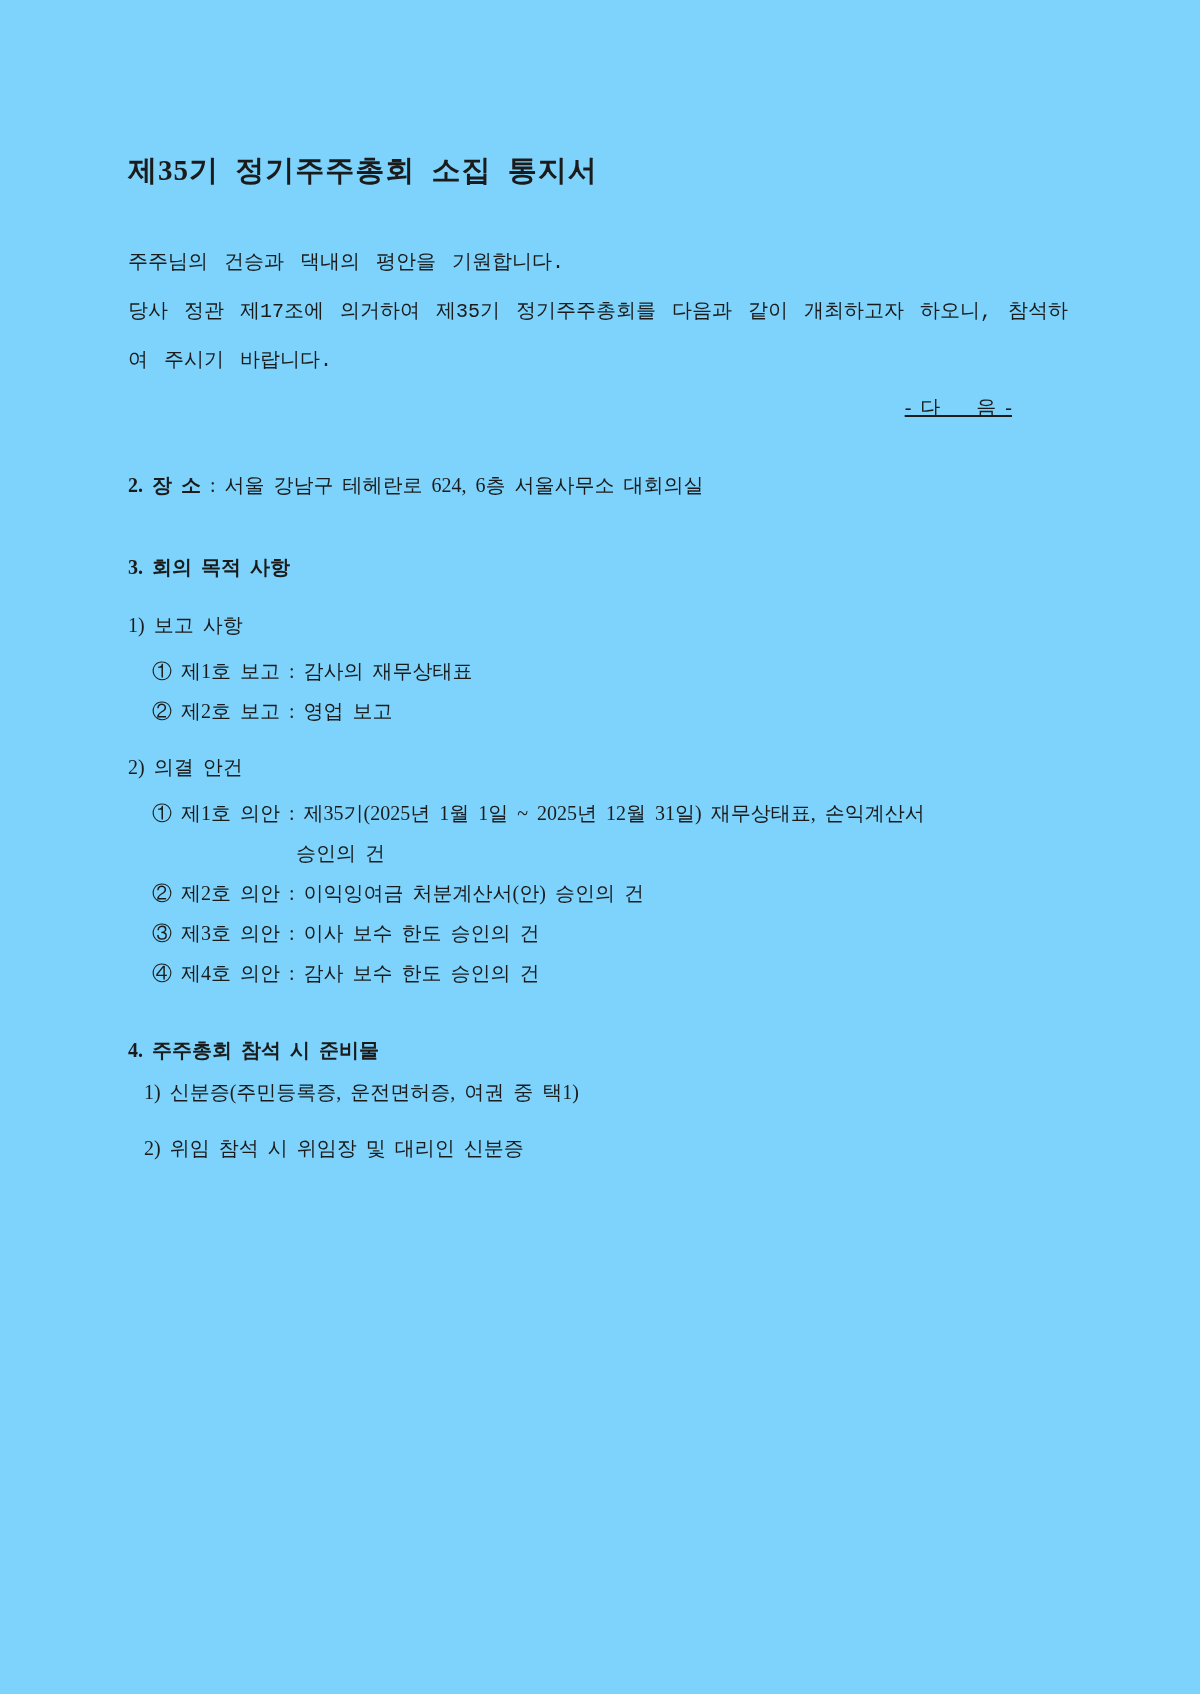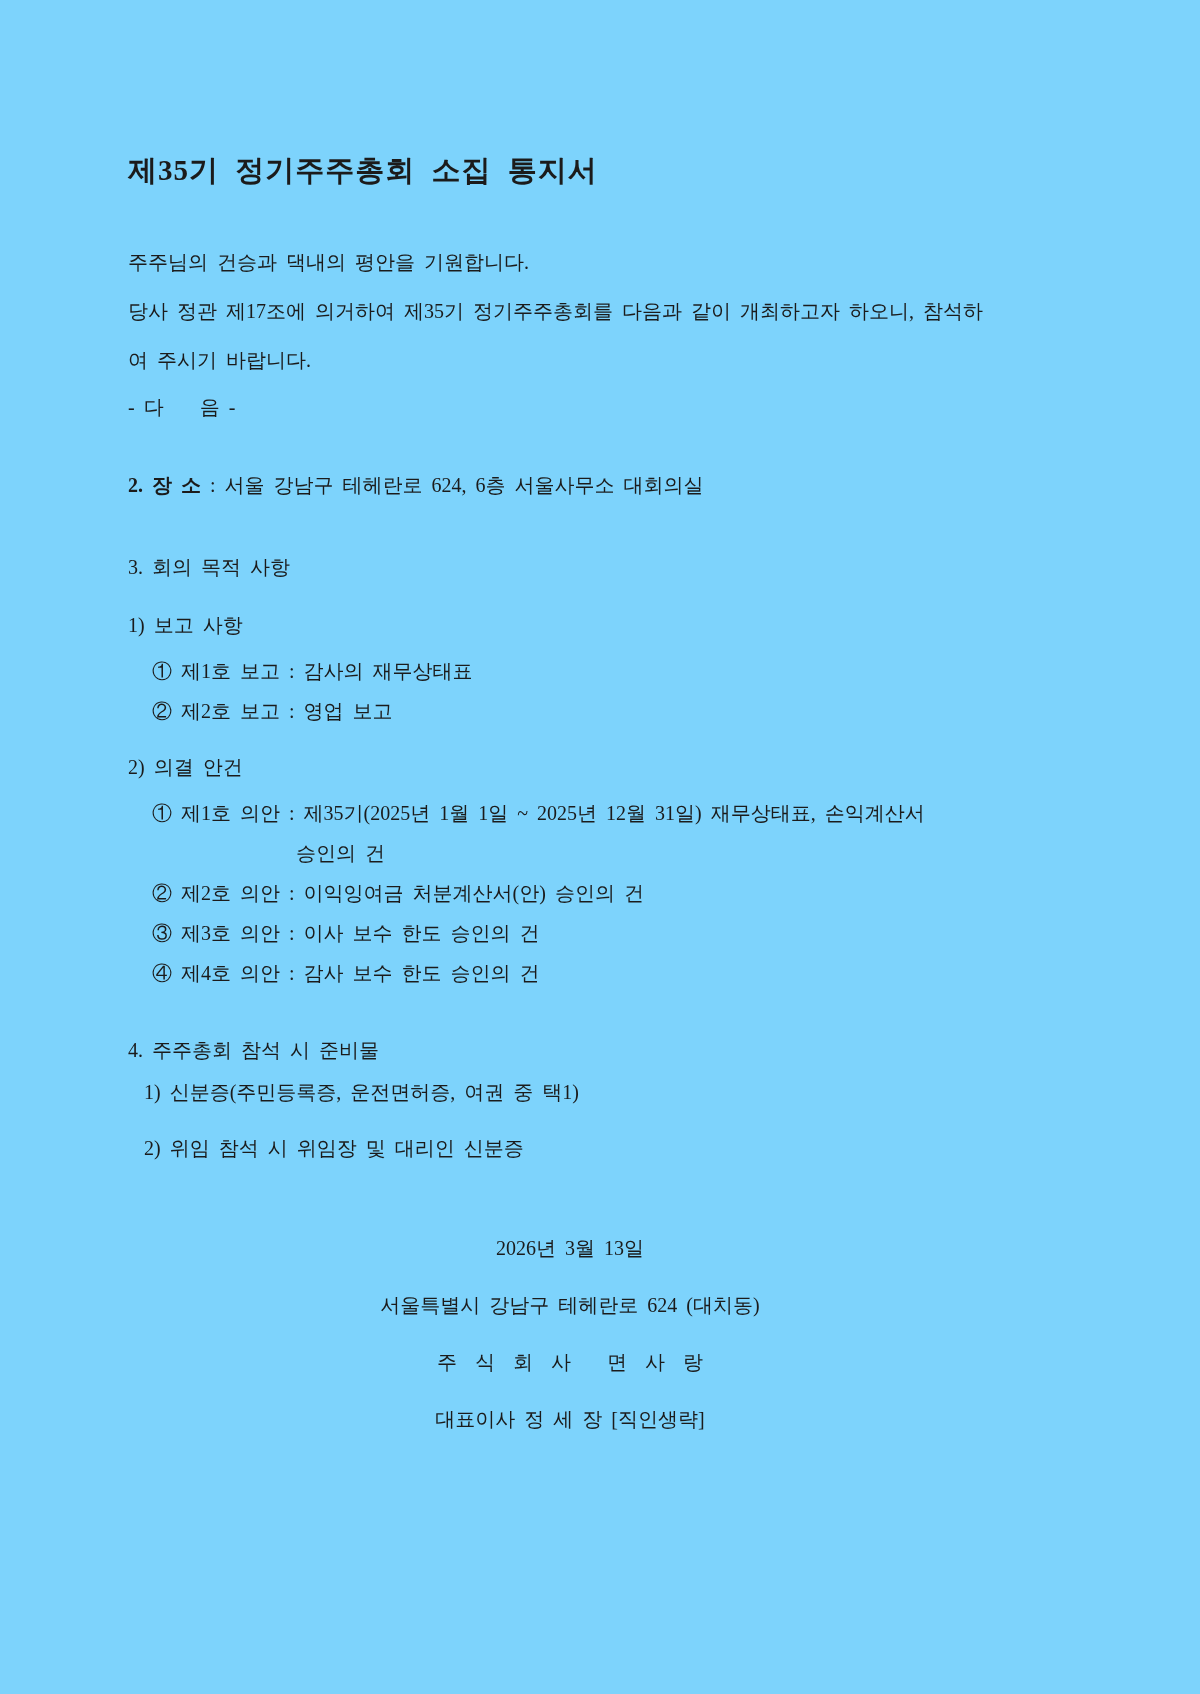"주주님의 건승과 댁내의 평안을 기원합니다." .greeting { font-family: none -> Liberation Mono, monospace }
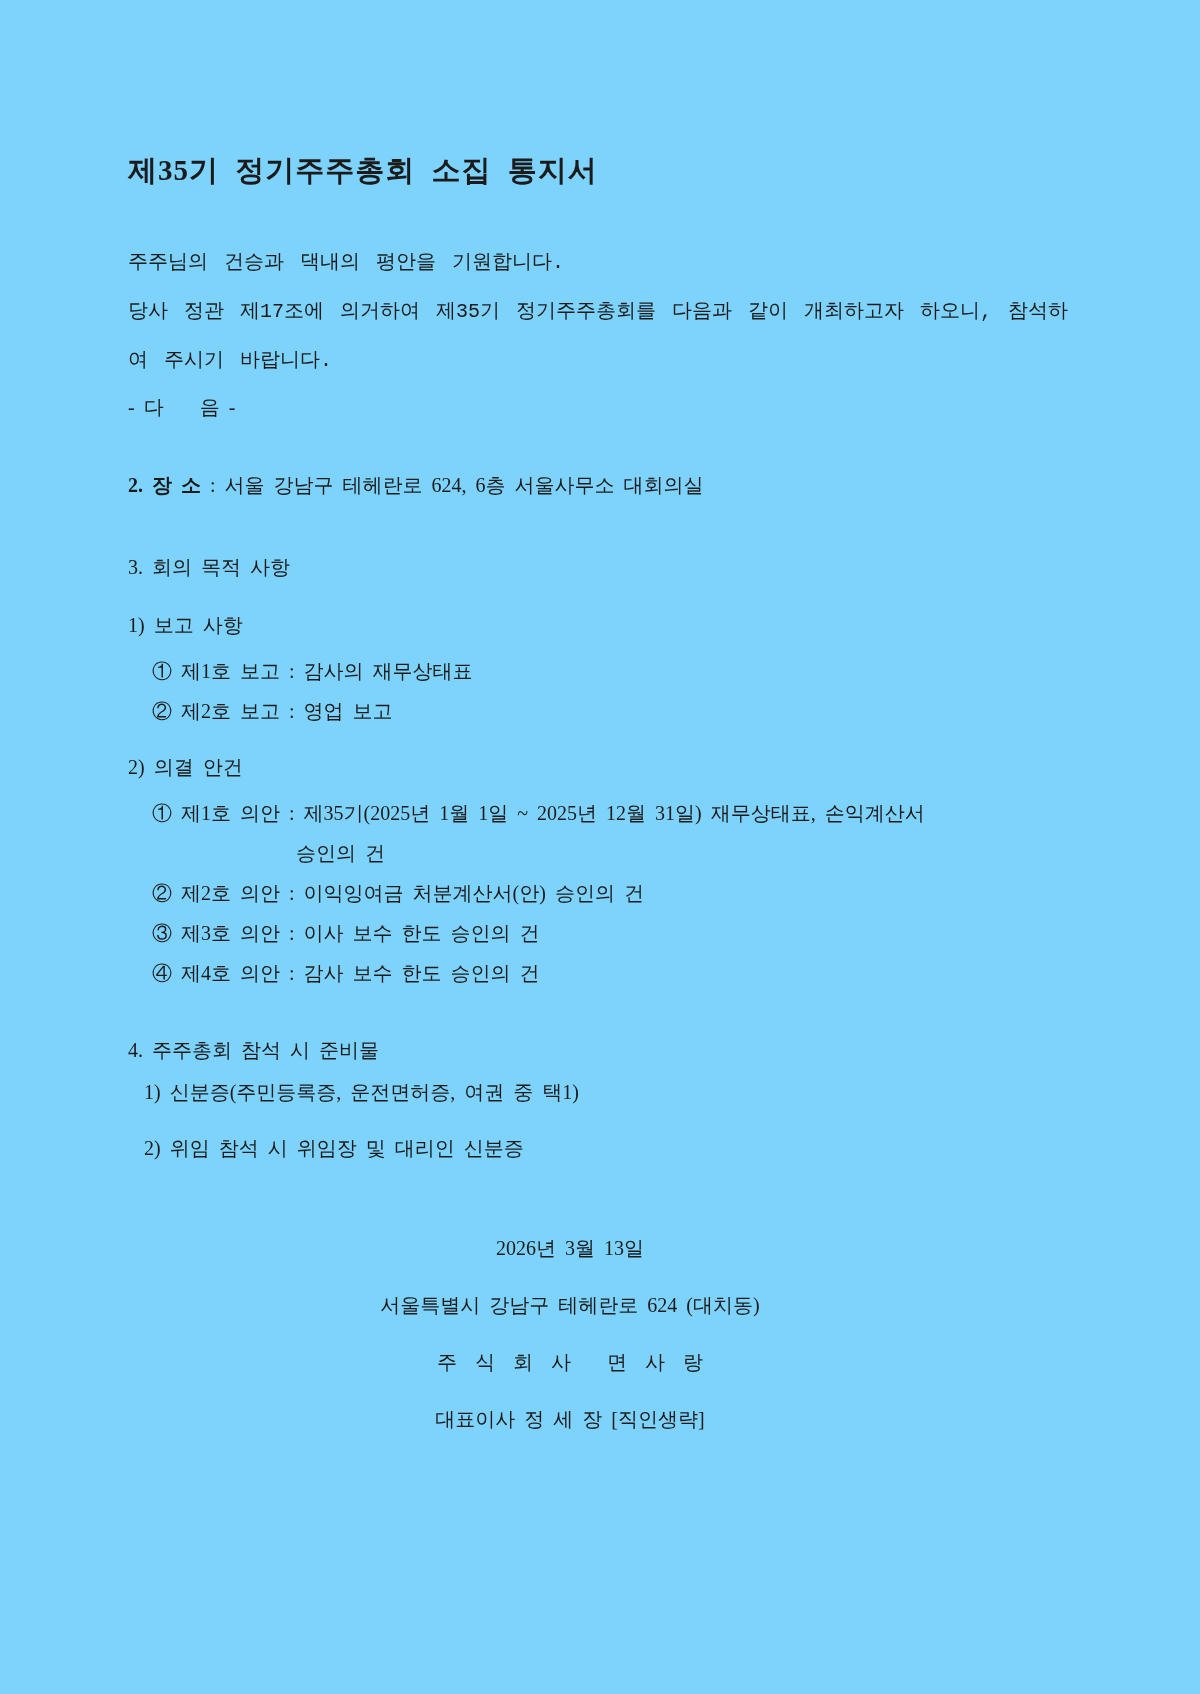"- 다 음 -" .divider { text-align: left -> right; text-decoration: none -> underline }
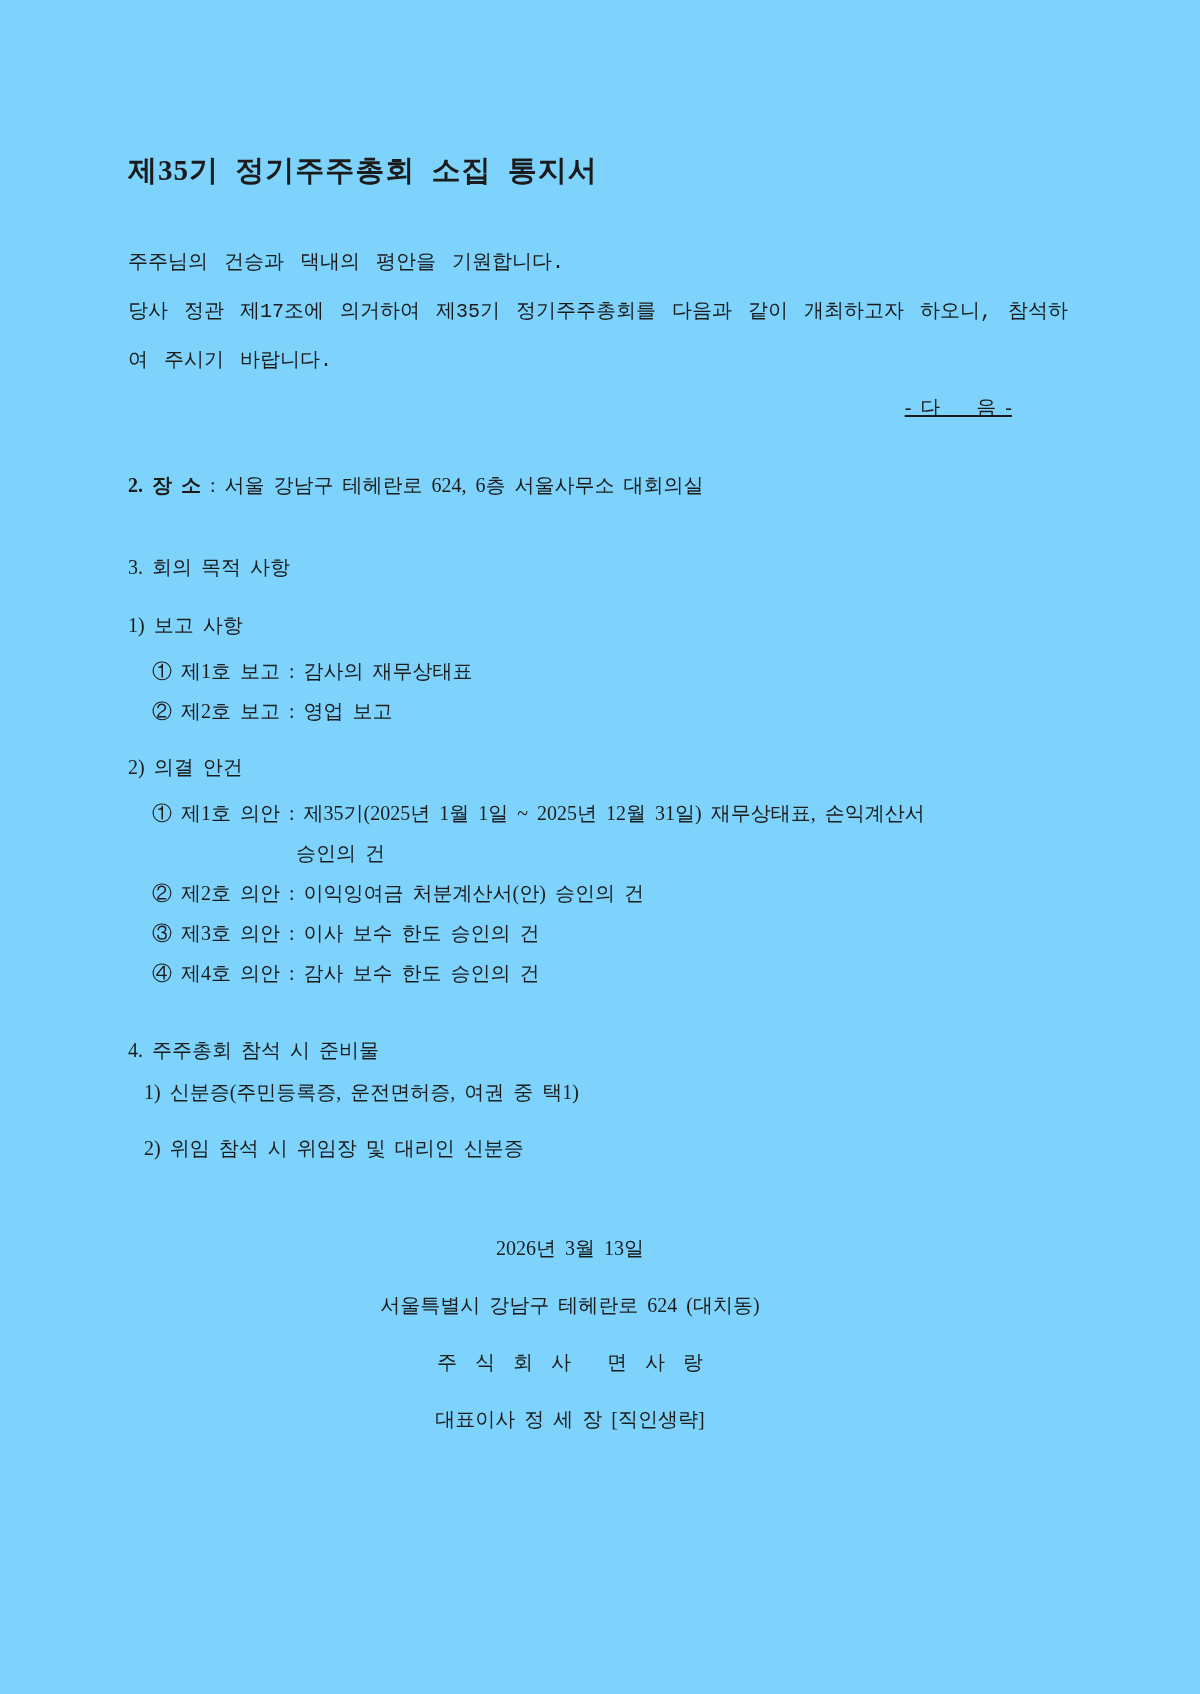"3. 회의 목적 사항" .section-heading { font-weight: normal -> bold }
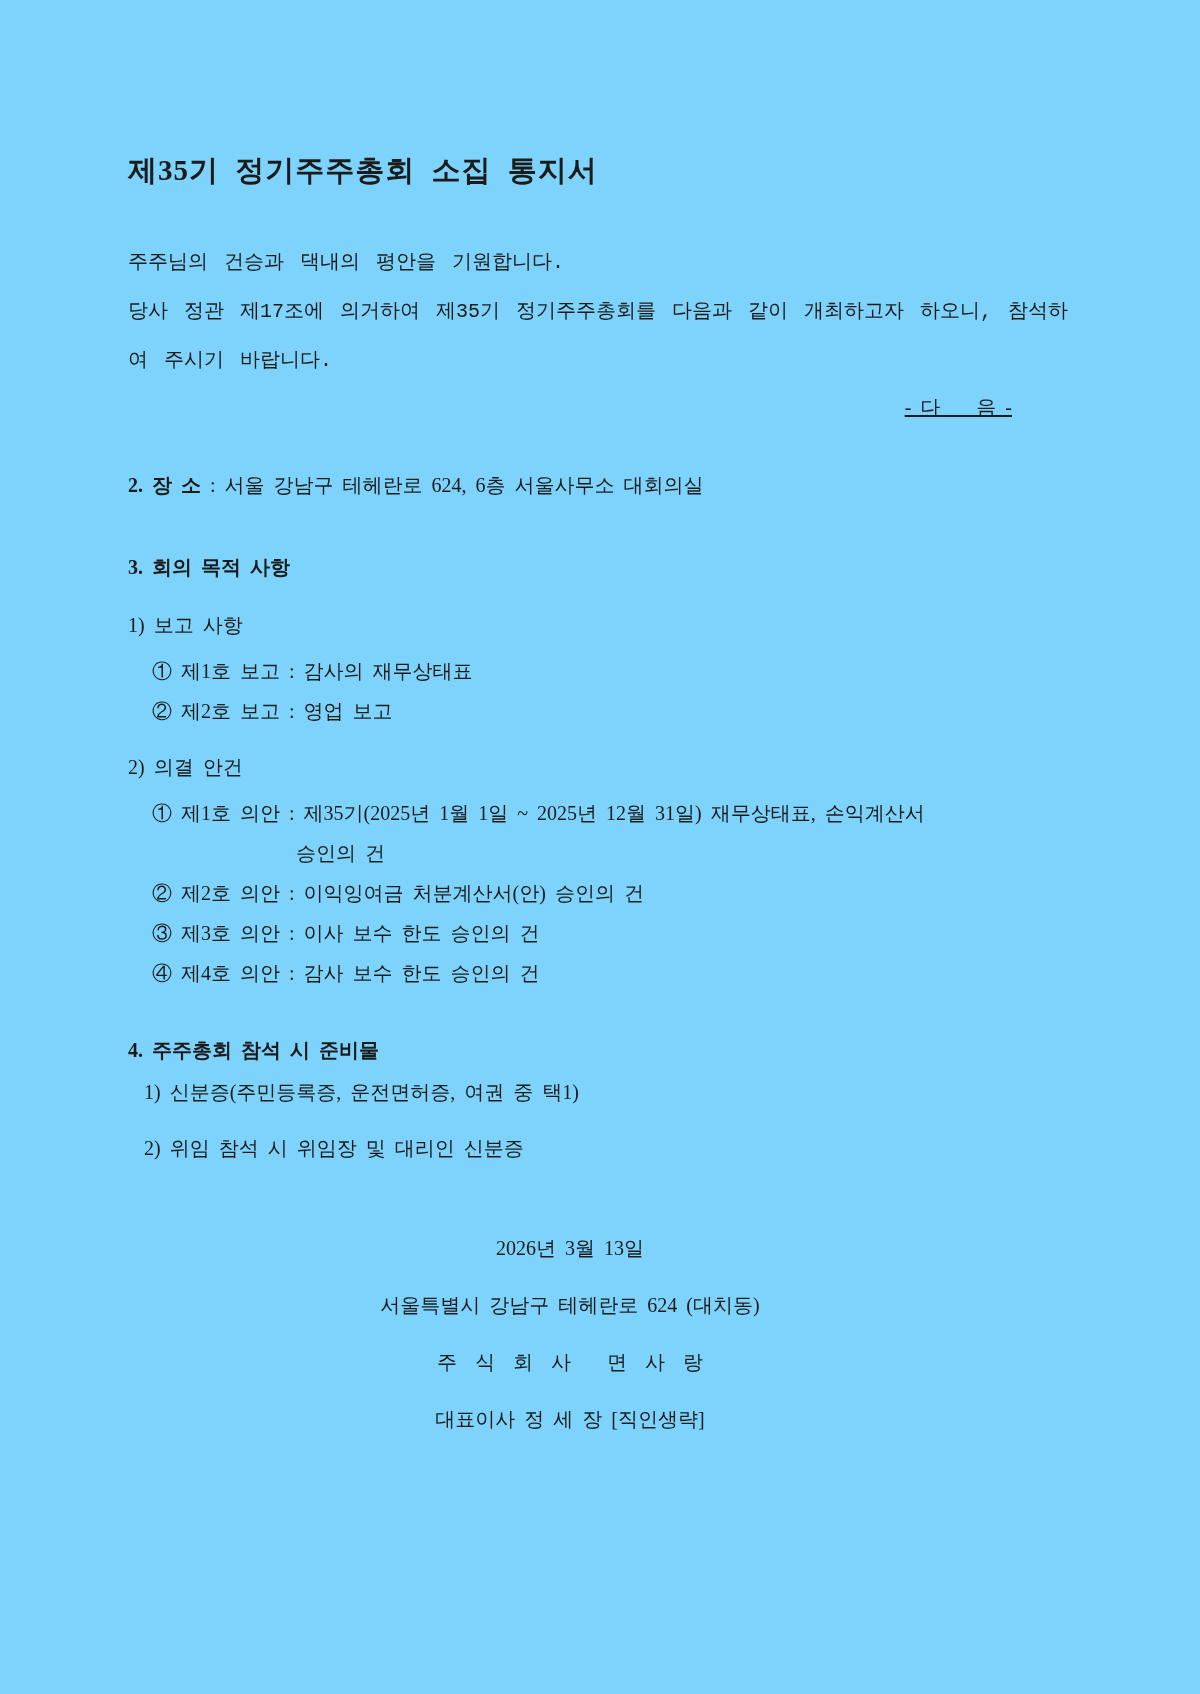"2026년 3월 13일" div.closing { html: <div> <div>2026년 3월 13일</div> <div>서울특별시 강남구 테헤란로 624 (대치동)</div> <div>주 식 회 사 면 사 랑</div> <div>대표이사 정 세 장 [직인생략]</div> </div> -> none }
